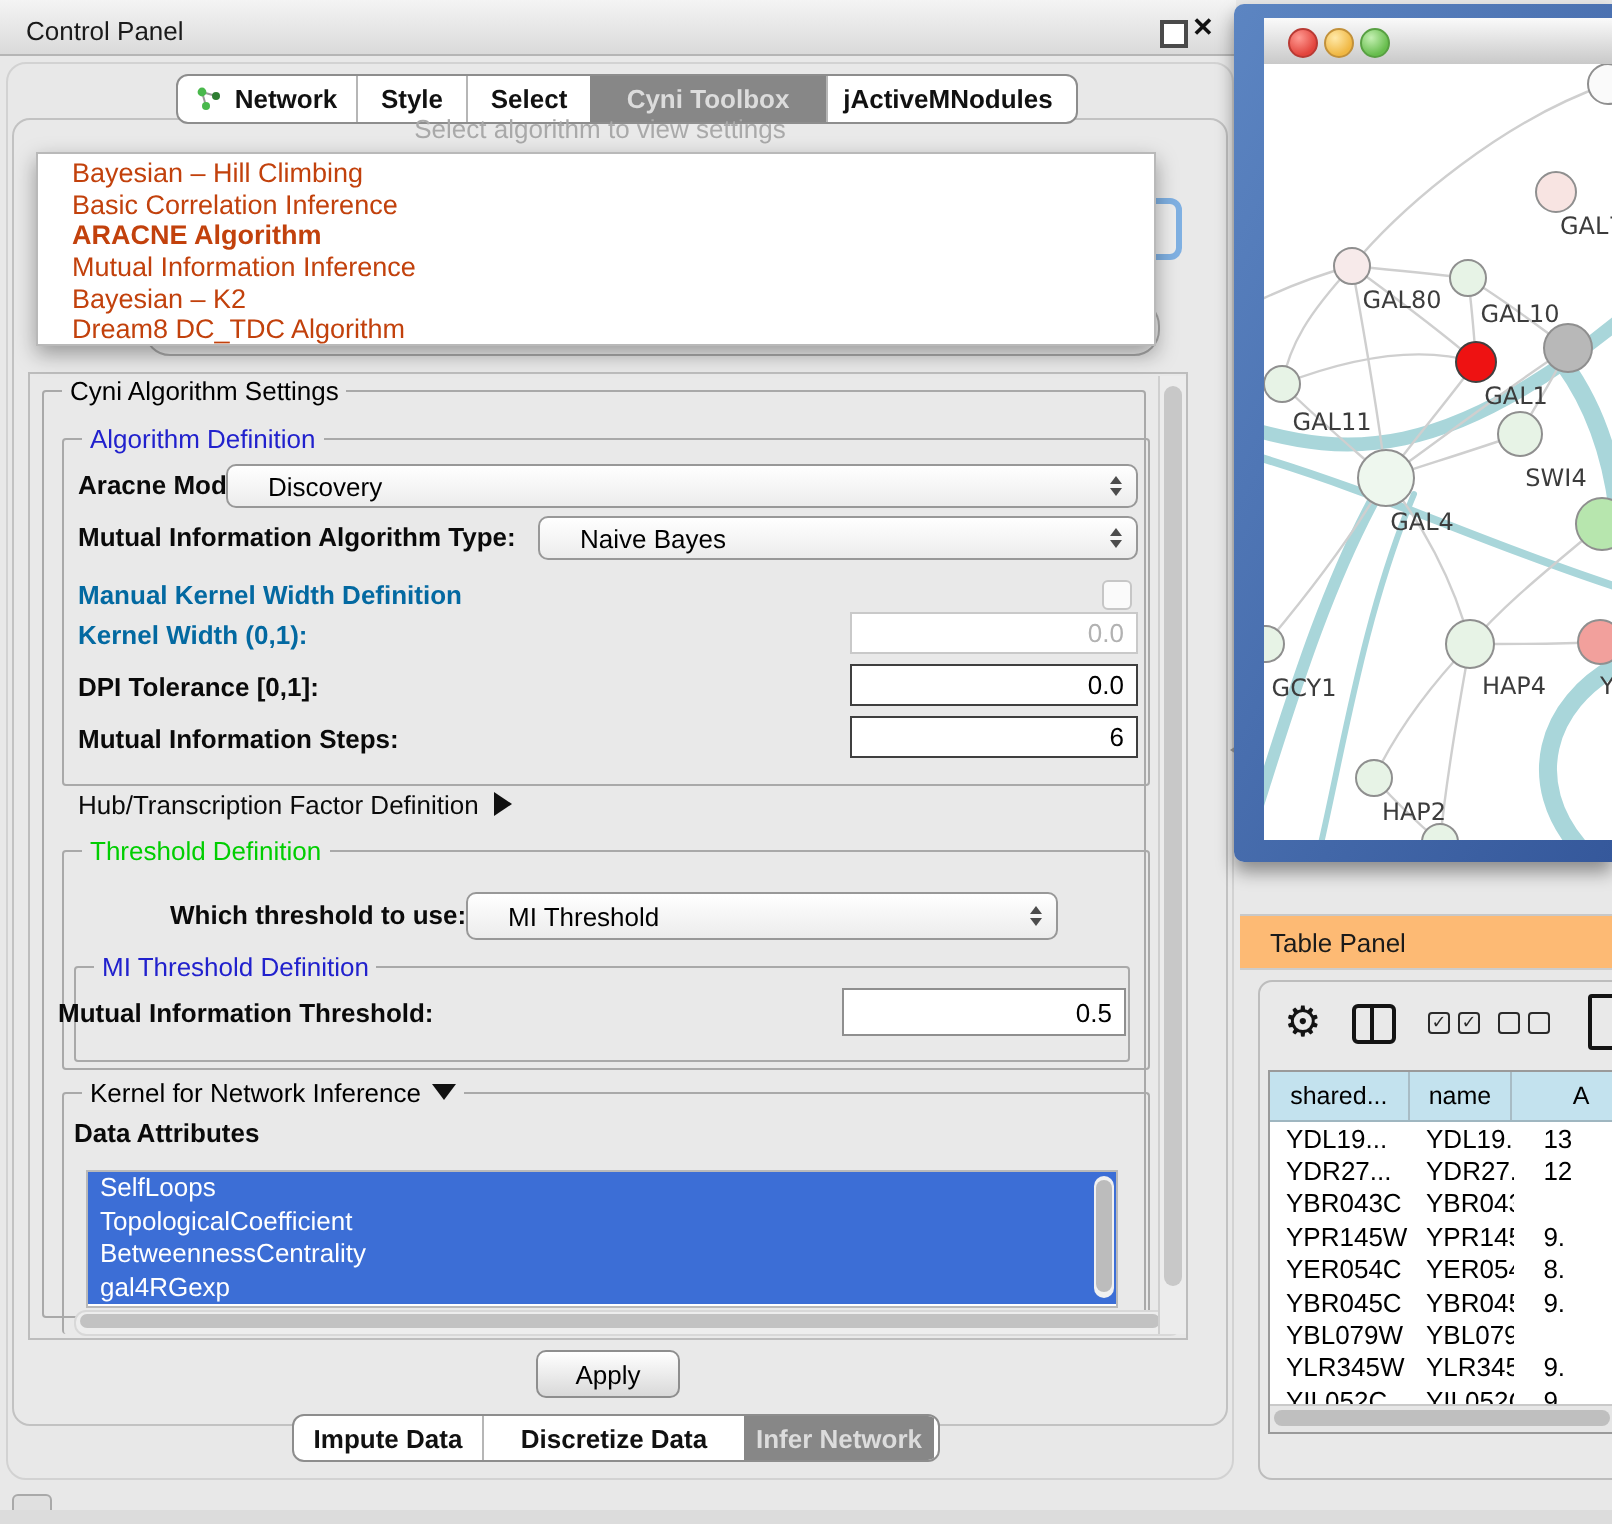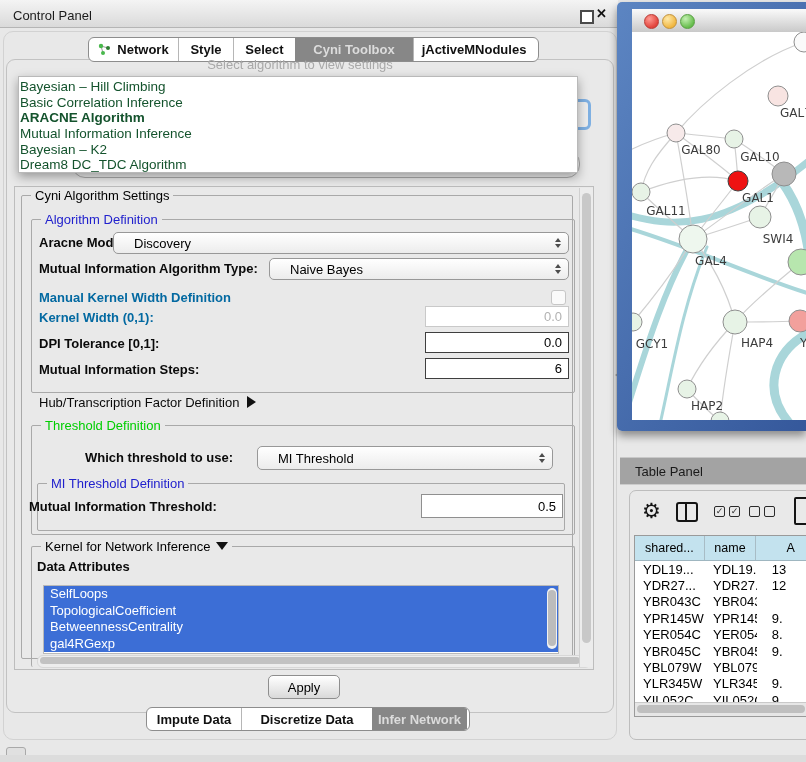"Bayesian – Hill Climbing" .popup-item { color: #14532d -> #c2410c; padding-left: 1px -> 17px }
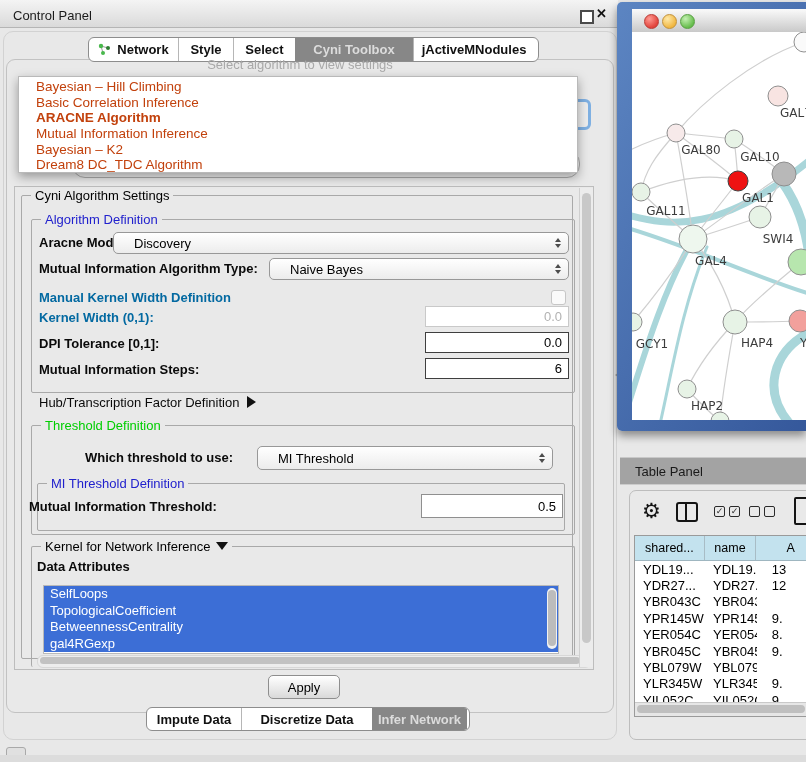"MI Threshold" div.combo { margin-left: 24px -> none }
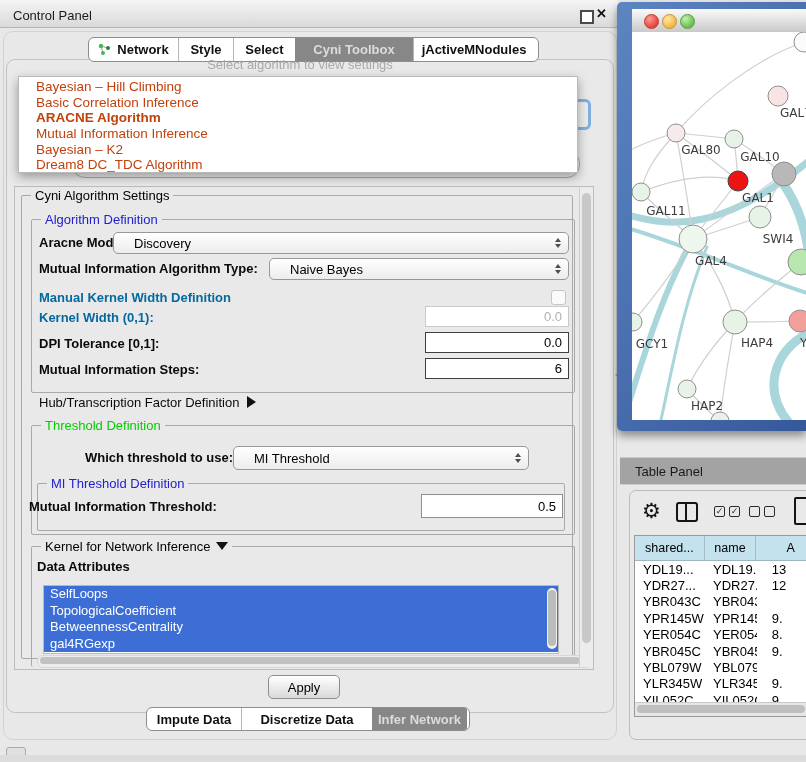"Table Panel" #tp-titlebar { background: #a3a3a3 -> #fdba74 }
